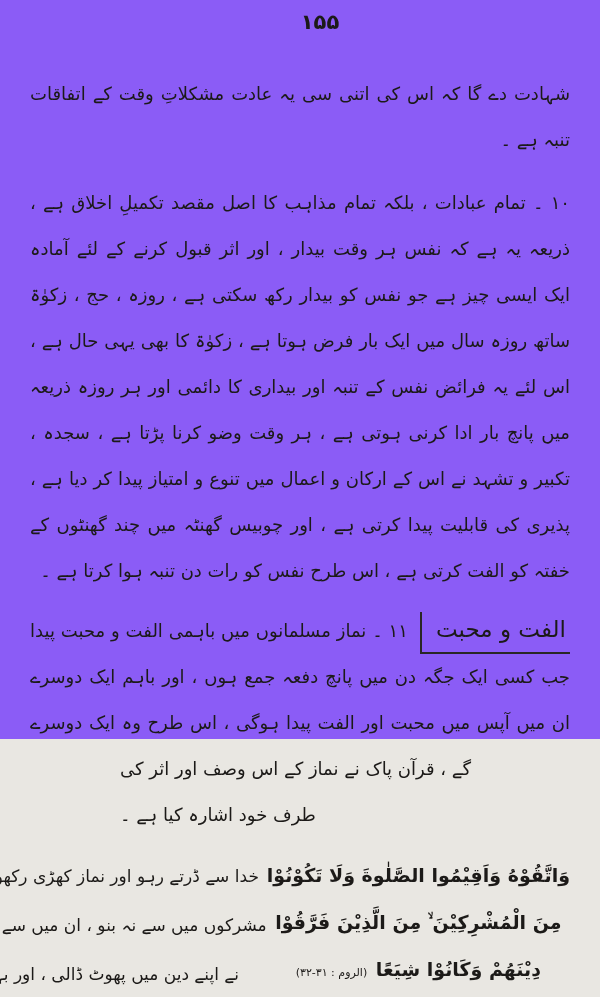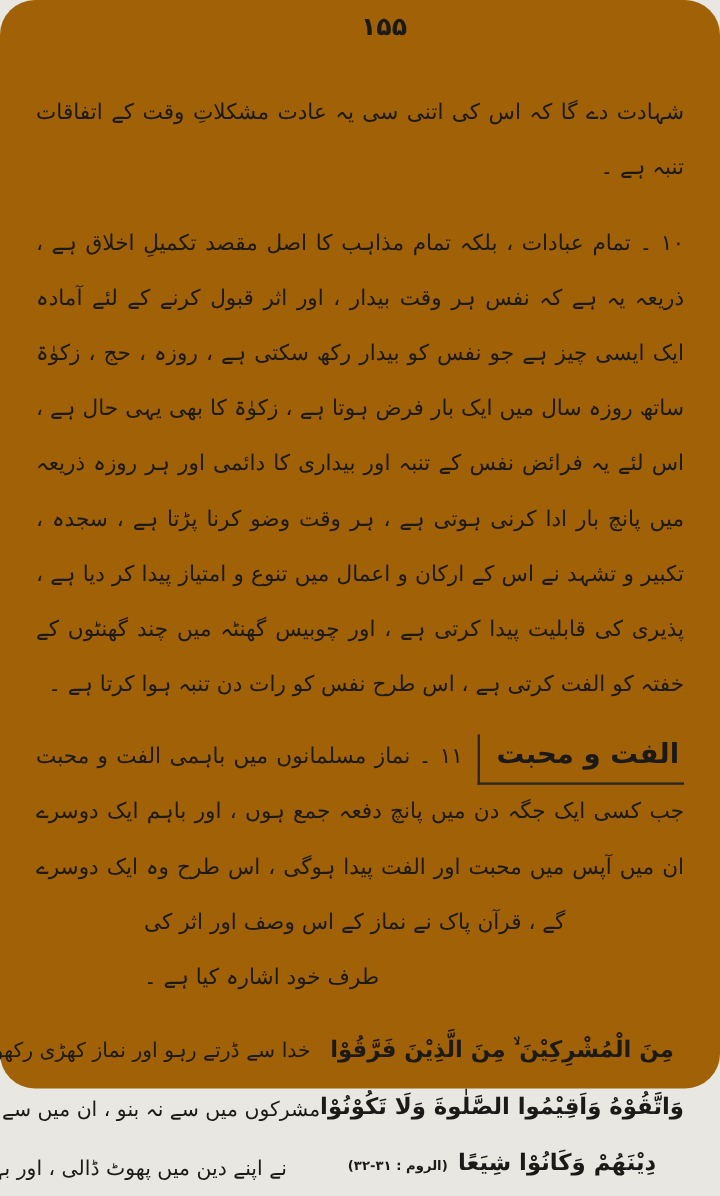"۱۵۵" .page { background: #a16207 -> #8b5cf6; border-radius: 29px -> none; height: 907px -> 739px }
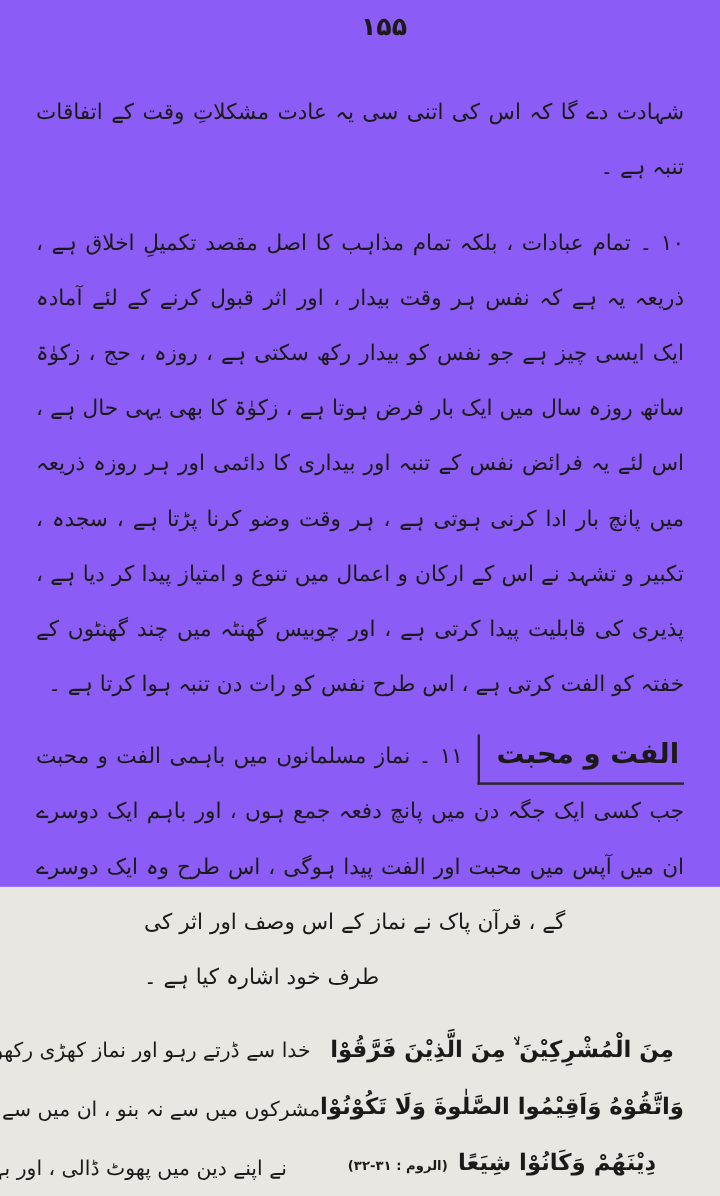"الفت و محبت" .section-head { font-weight: bold -> normal }
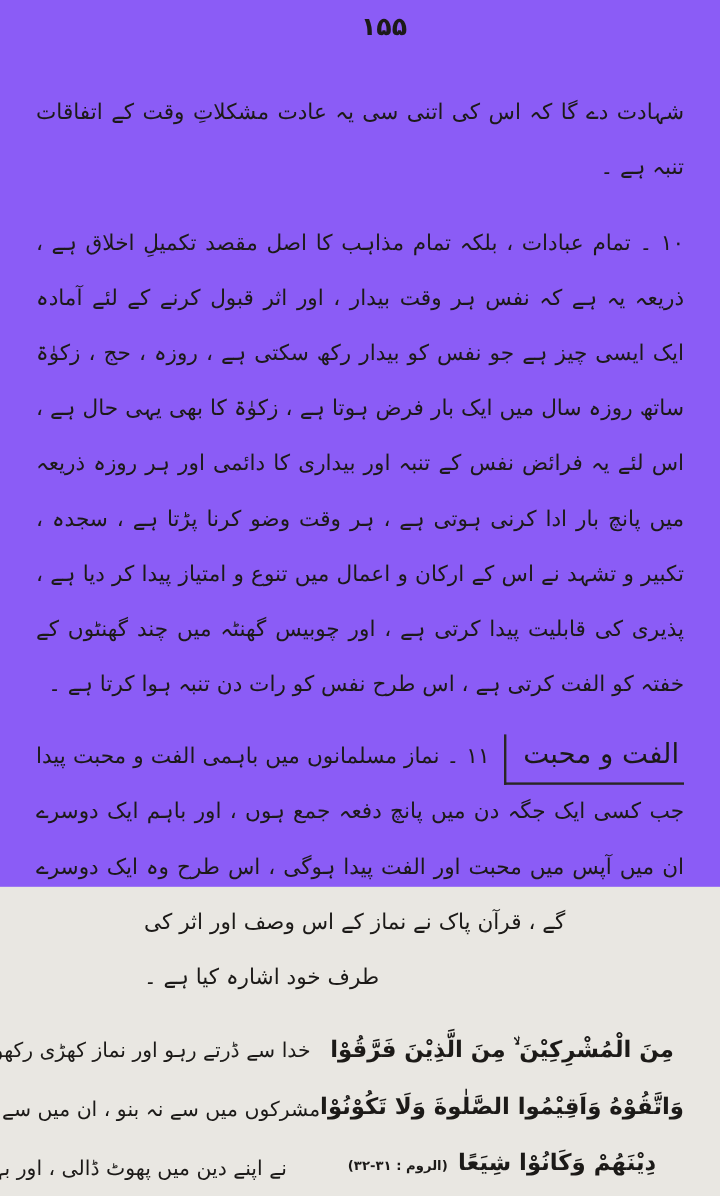"مِنَ الْمُشْرِكِيْنَ ۙ مِنَ الَّذِيْنَ" div.line { order: before "وَاتَّقُوْهُ وَاَقِيْمُوا الصَّلٰوةَ" -> after "وَاتَّقُوْهُ وَاَقِيْمُوا الصَّلٰوةَ" }
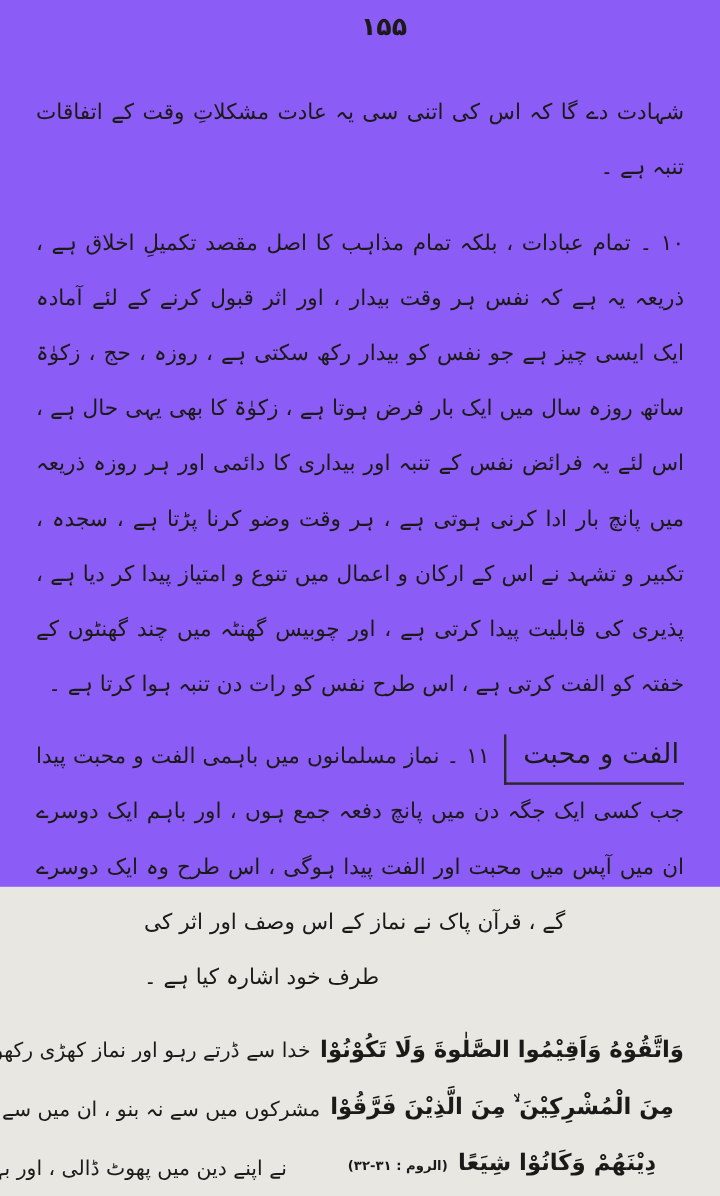"(الروم : ۳۱-۳۲)" .arabic .ref { font-weight: bold -> normal }
